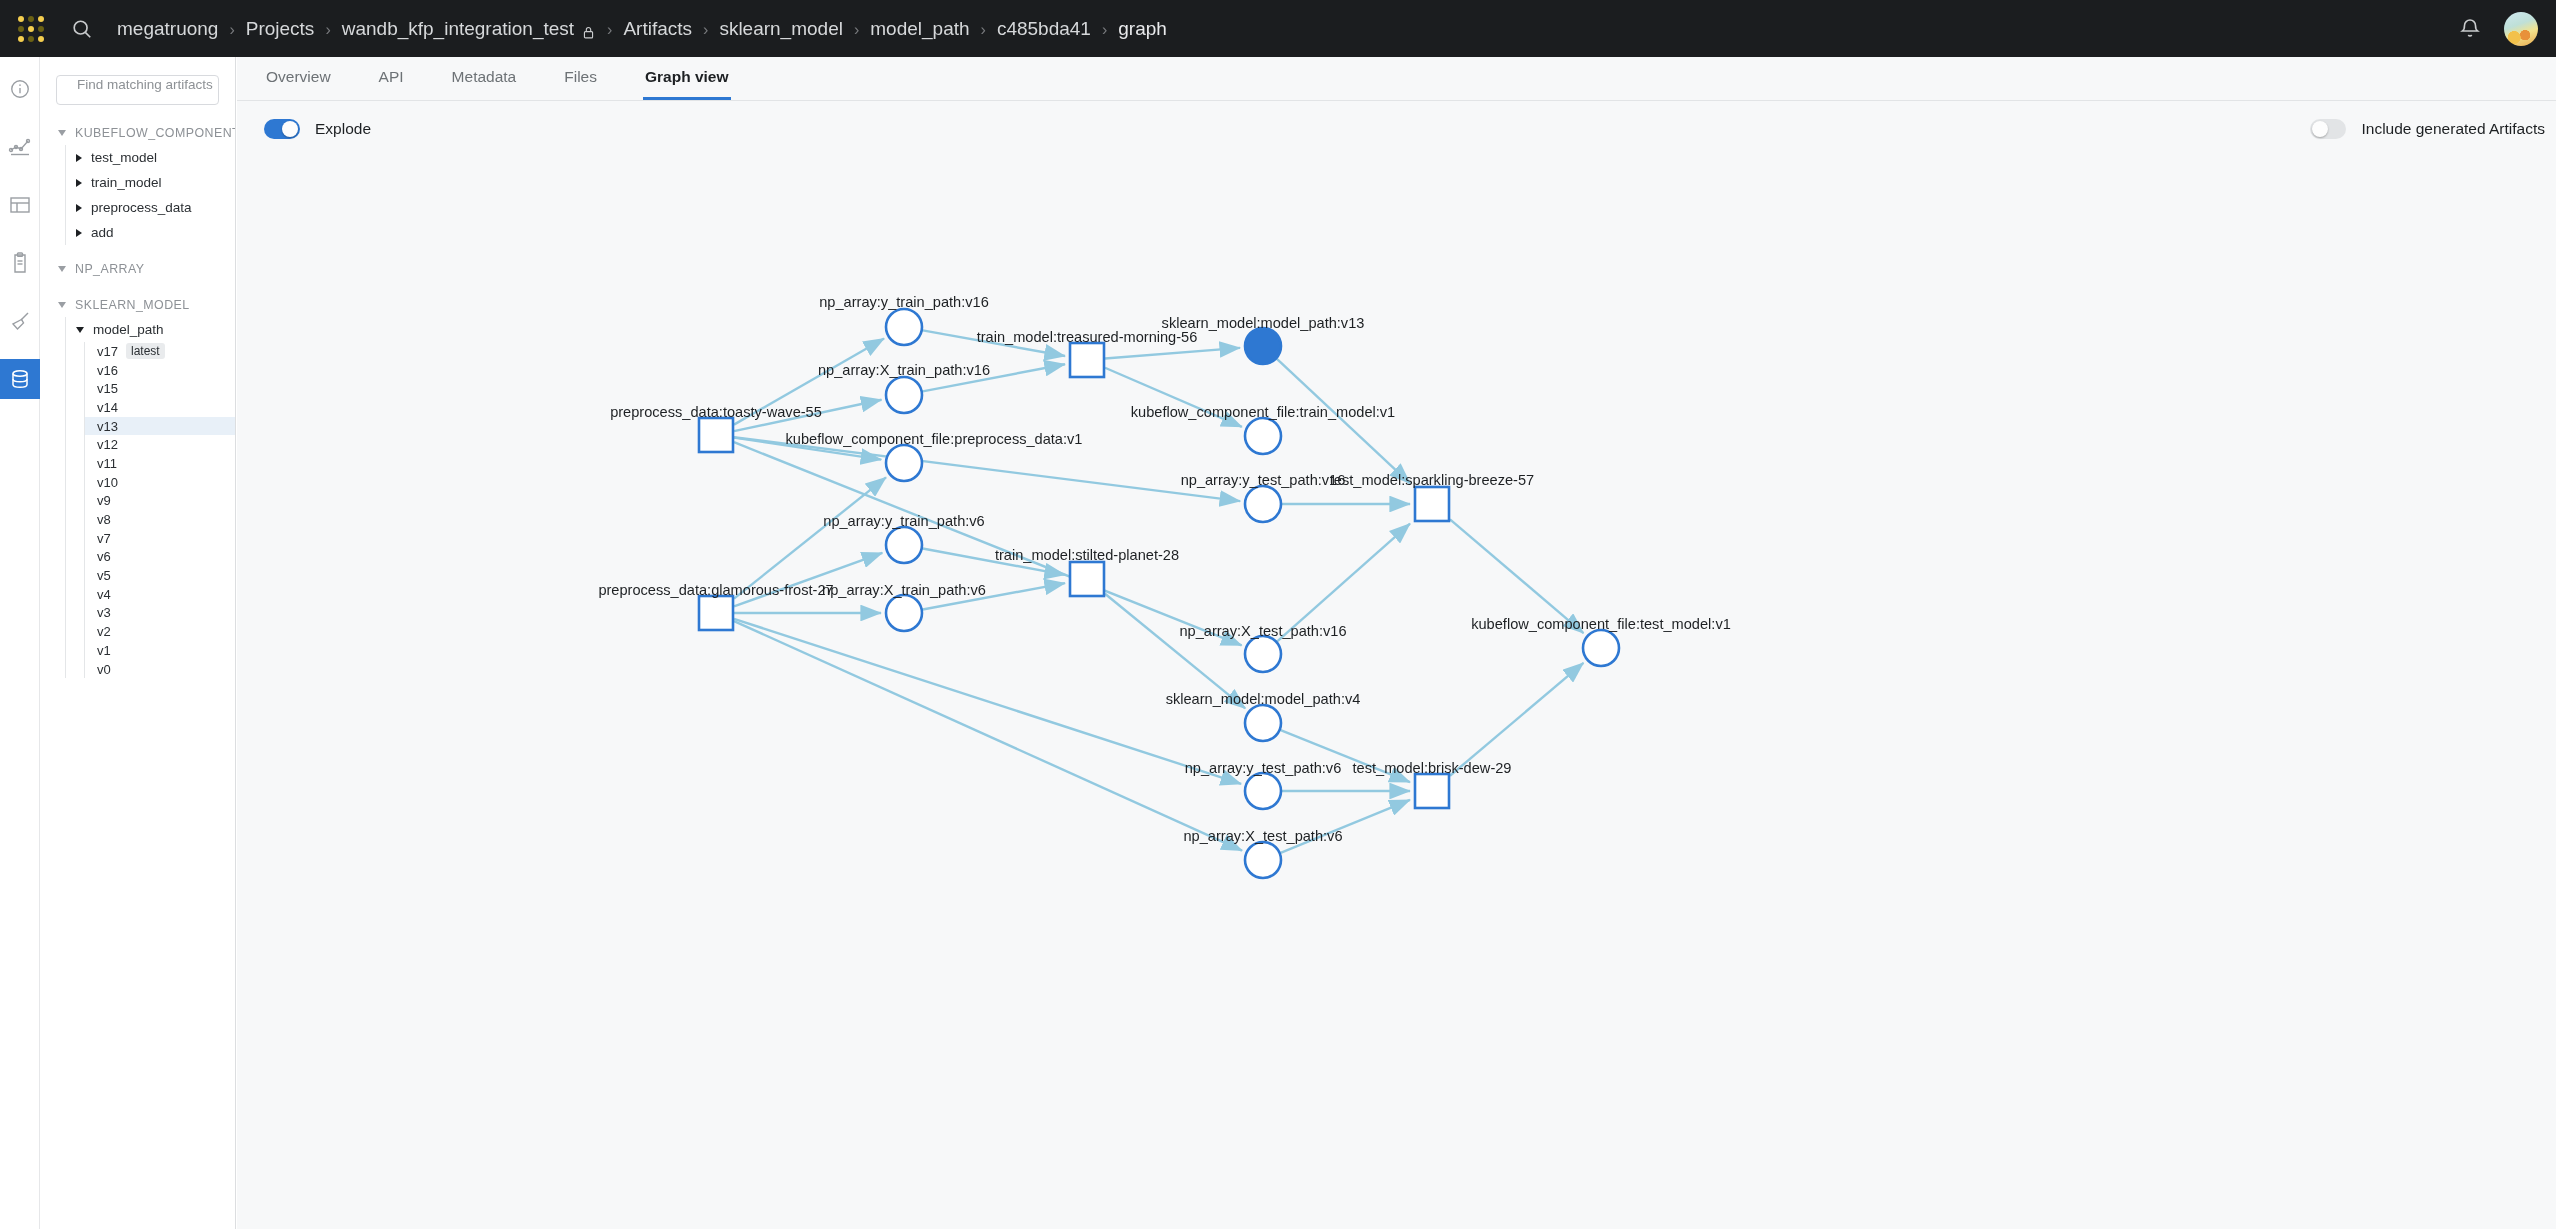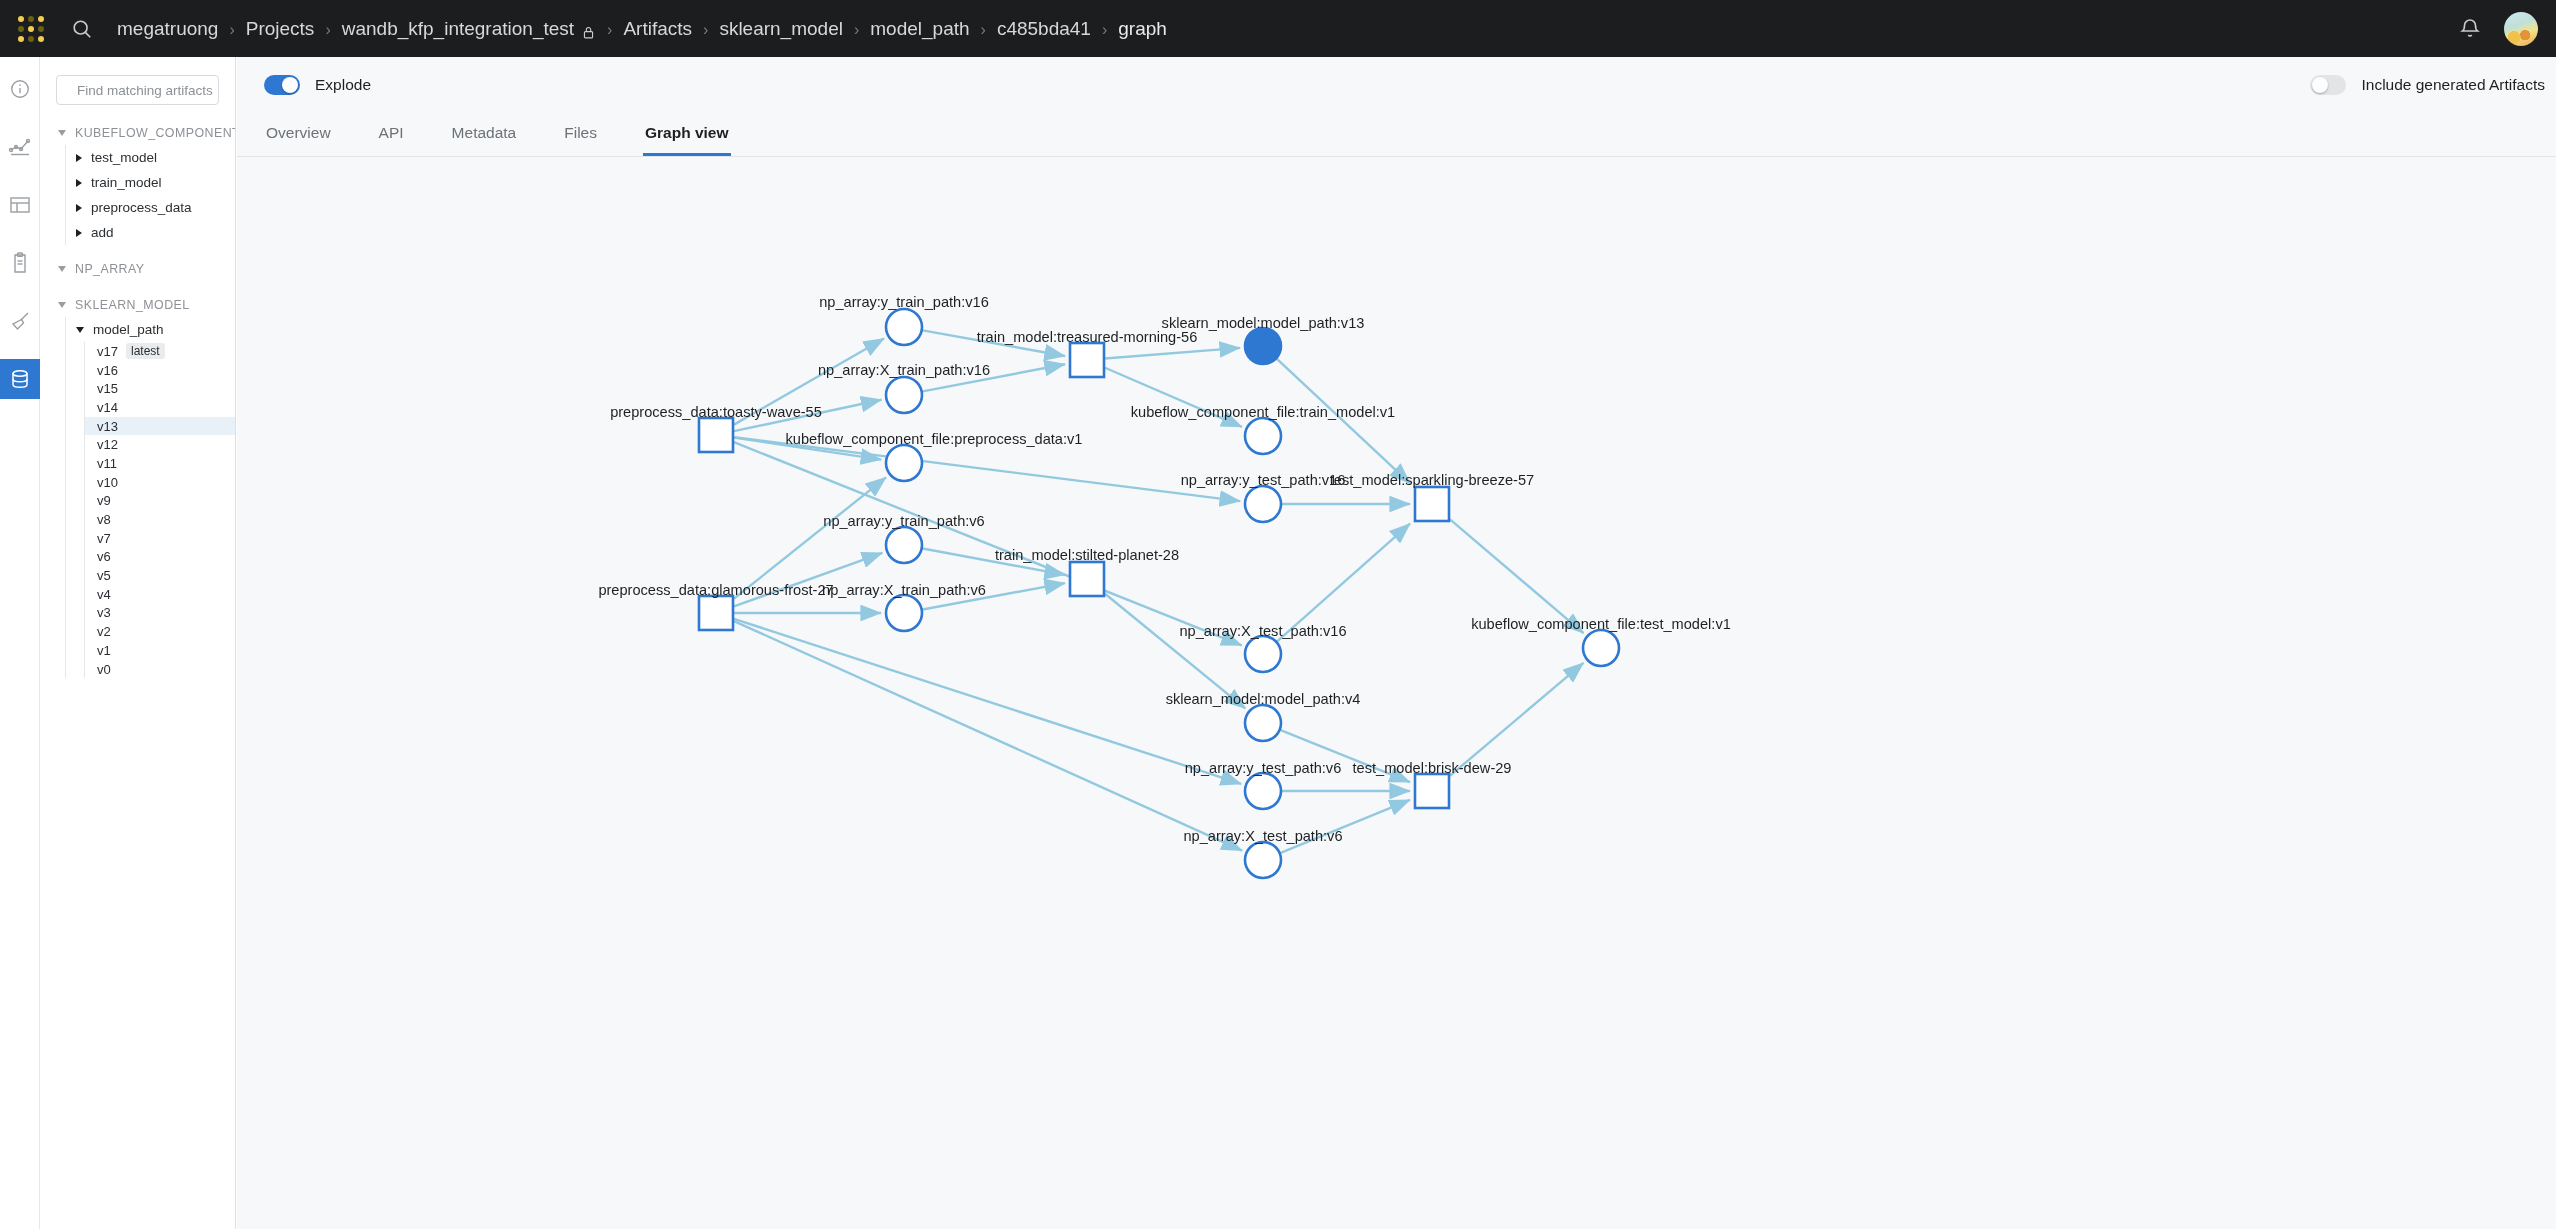"Find matching artifacts" #search-wrap { align-items: center -> flex-start }
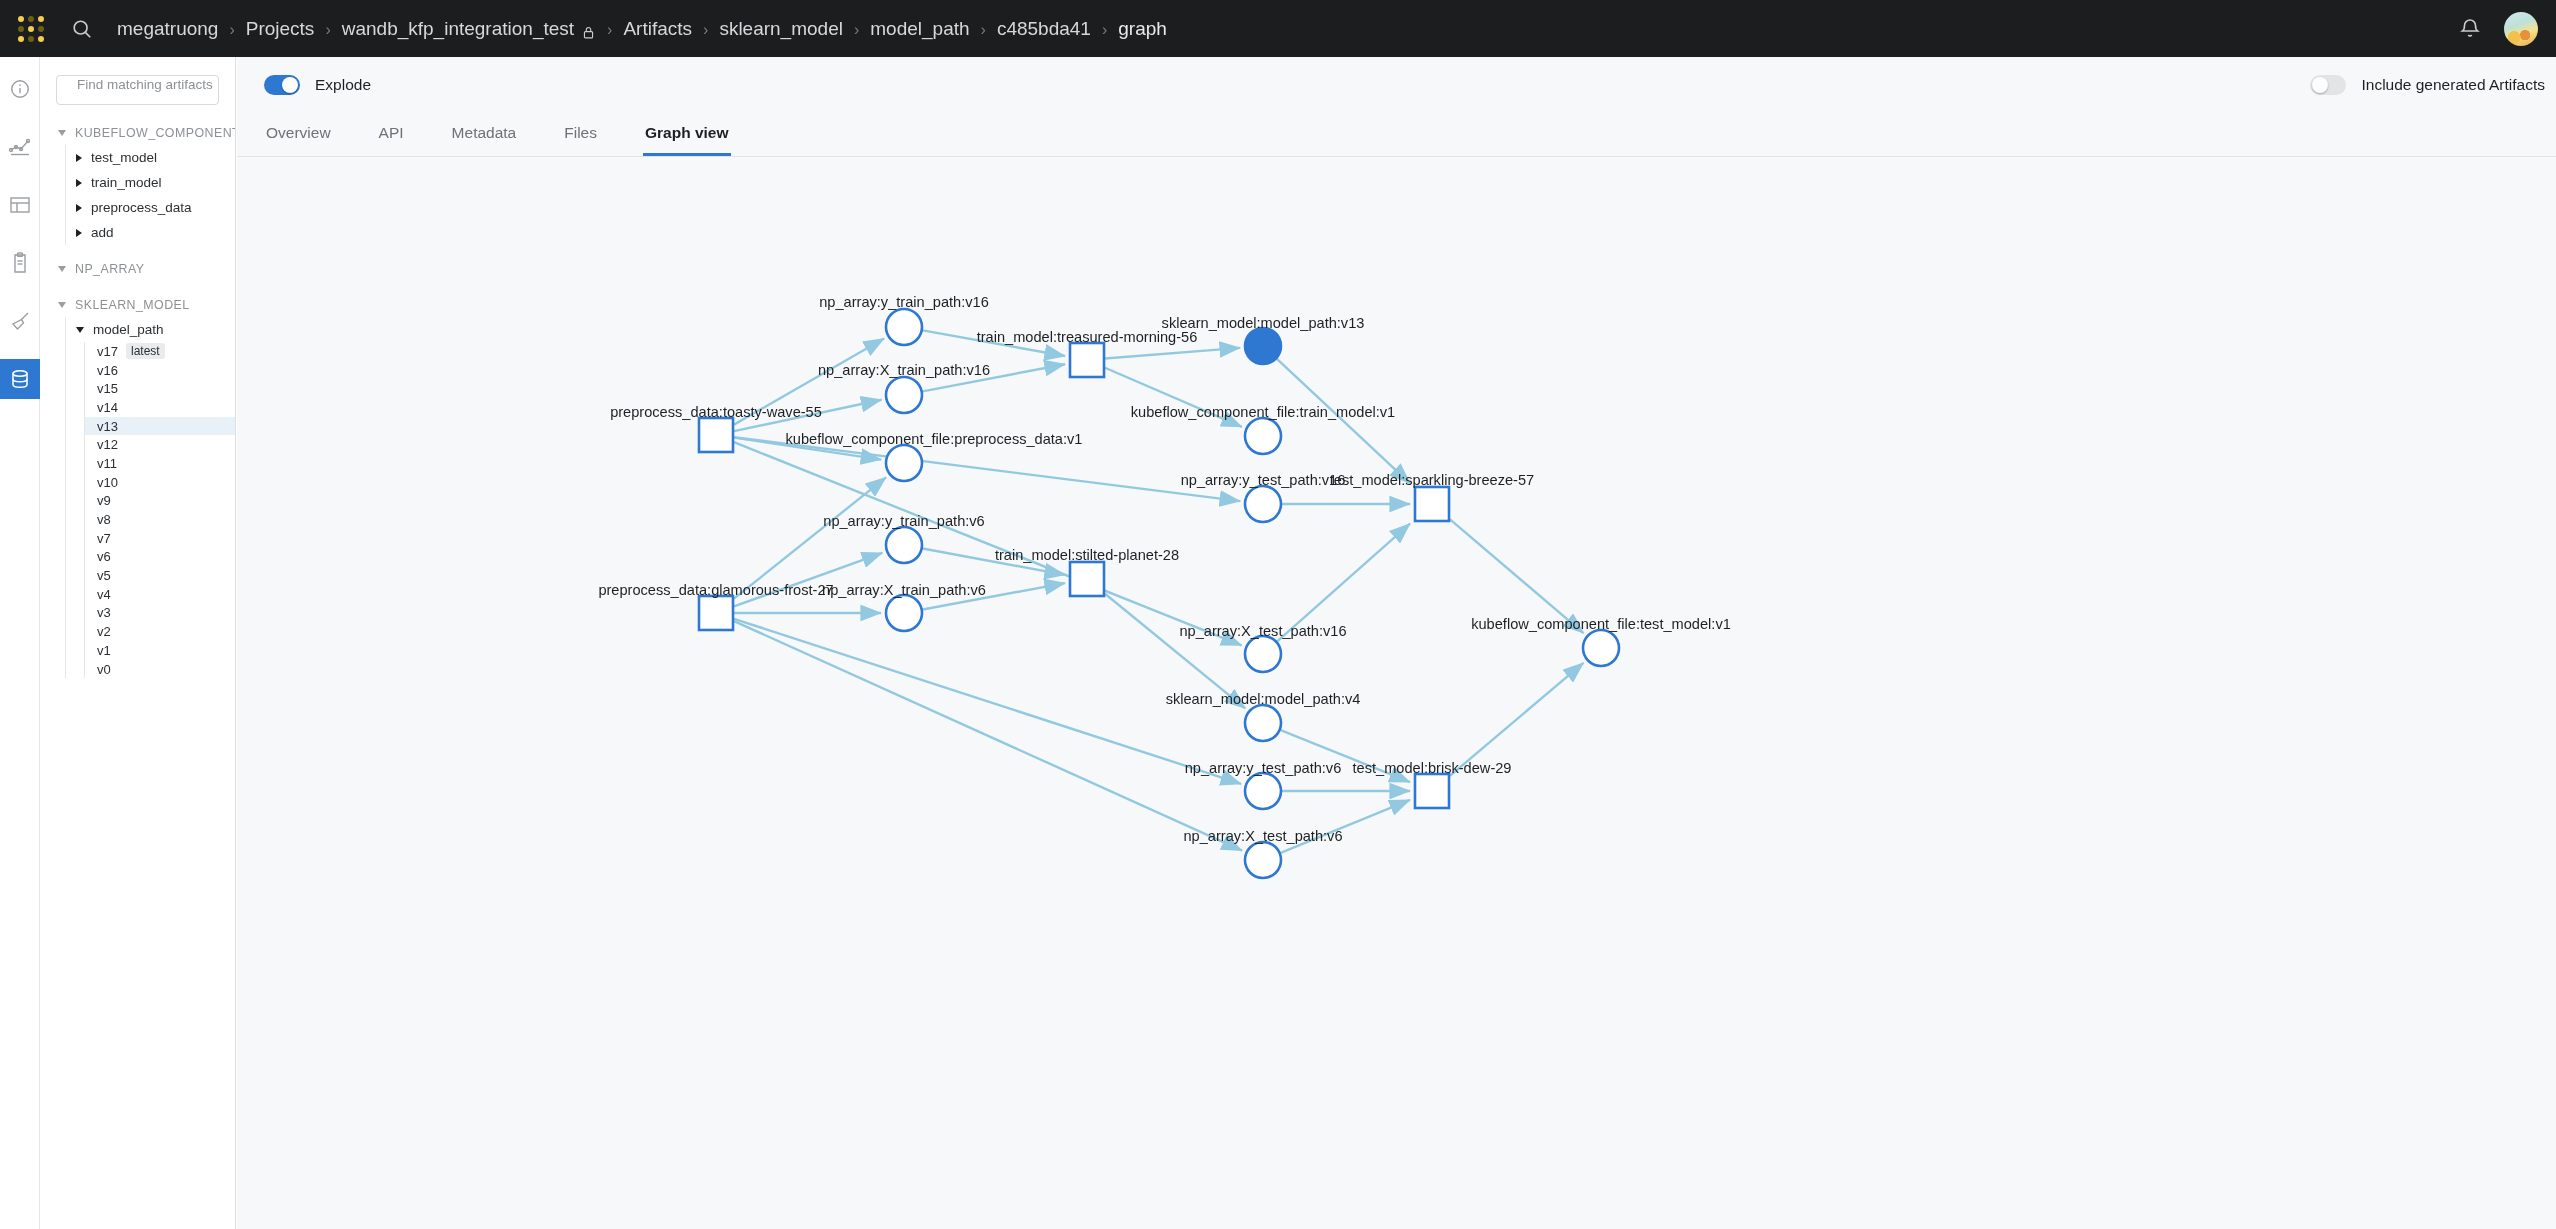"Explode" div { order: before "Overview" -> after "Overview" }
